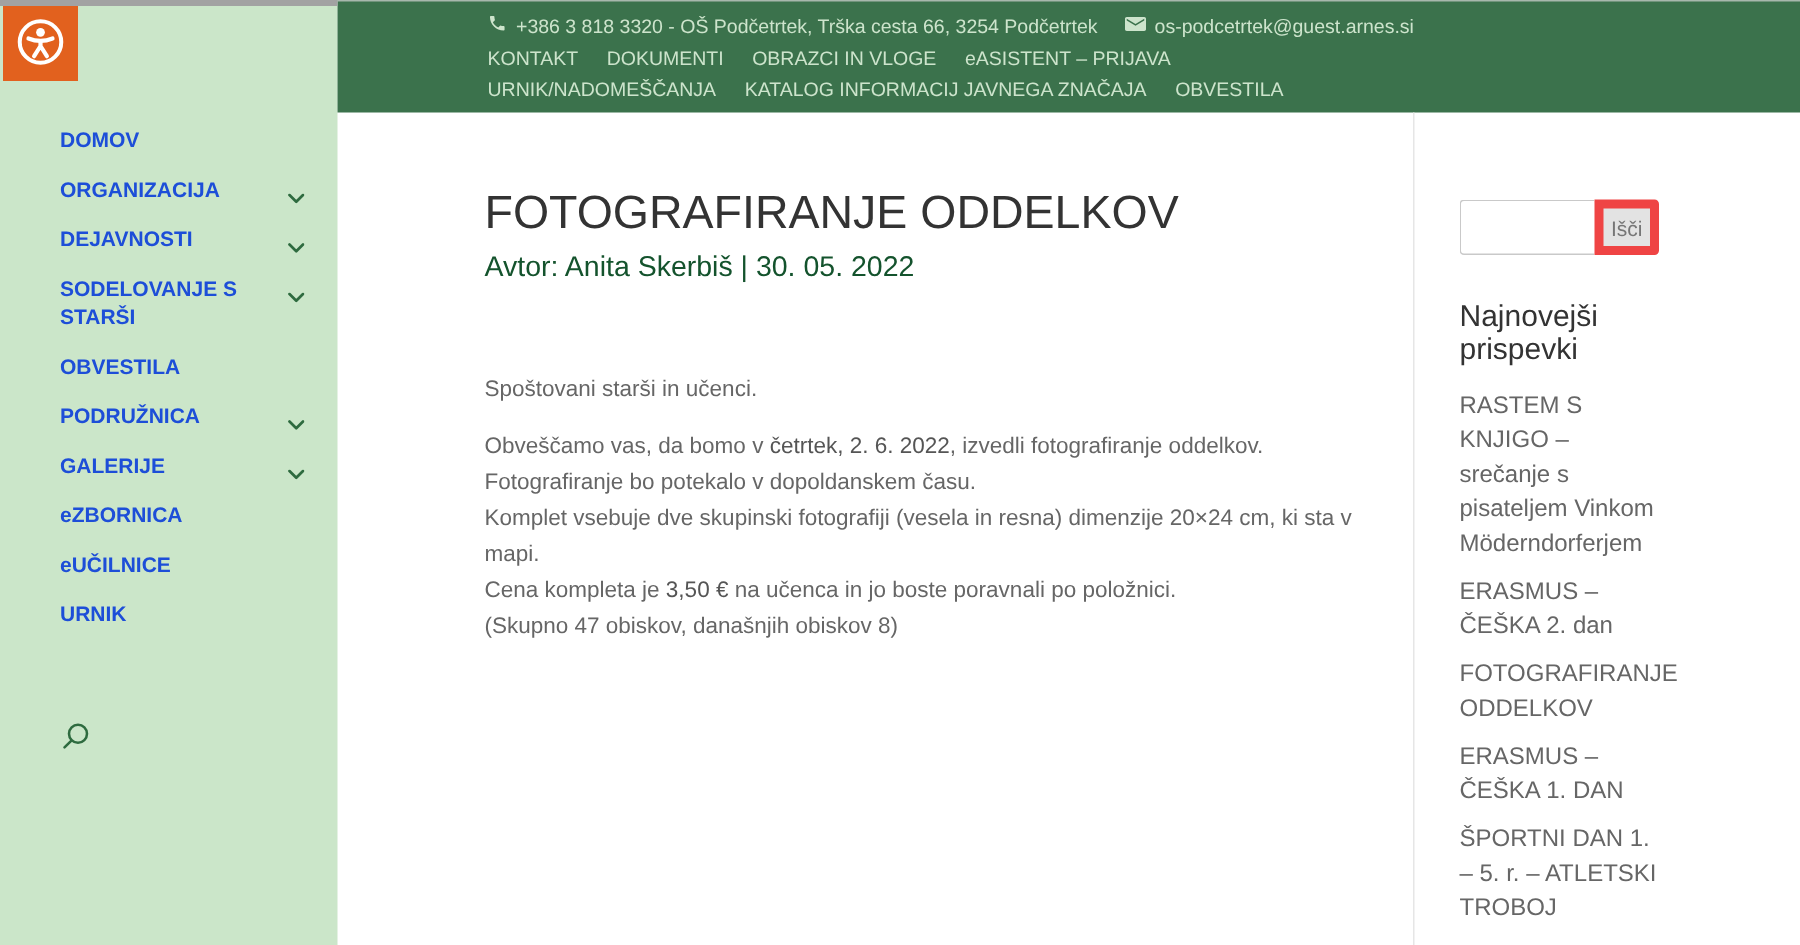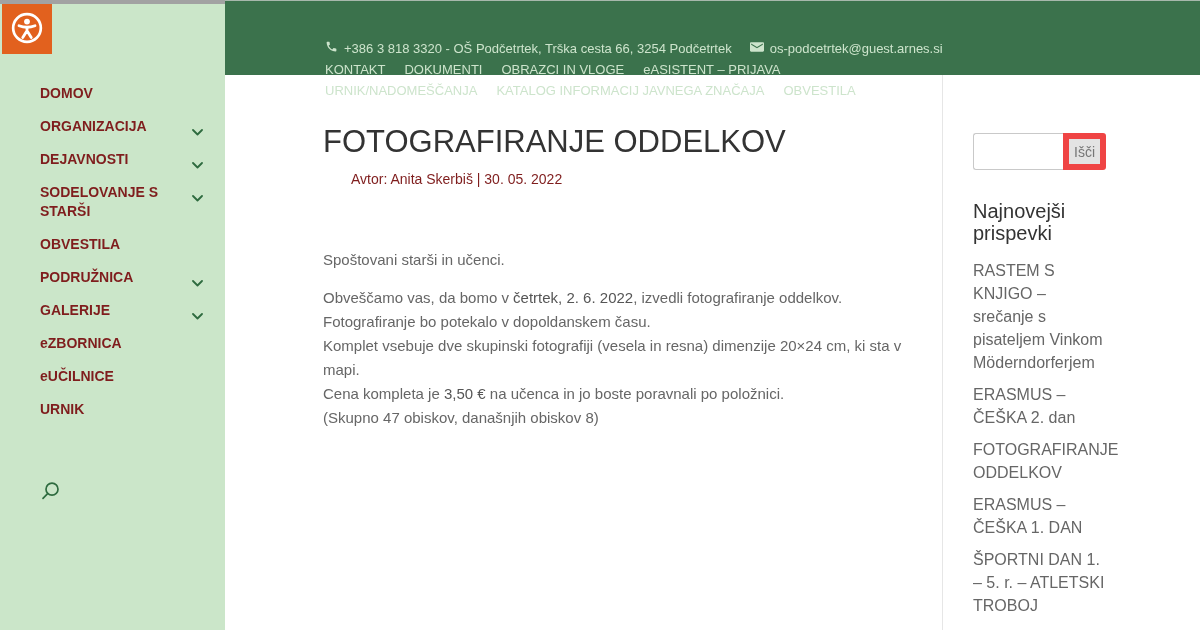"+386 3 818 3320 -" .contact-row { margin-top: 31px -> none }
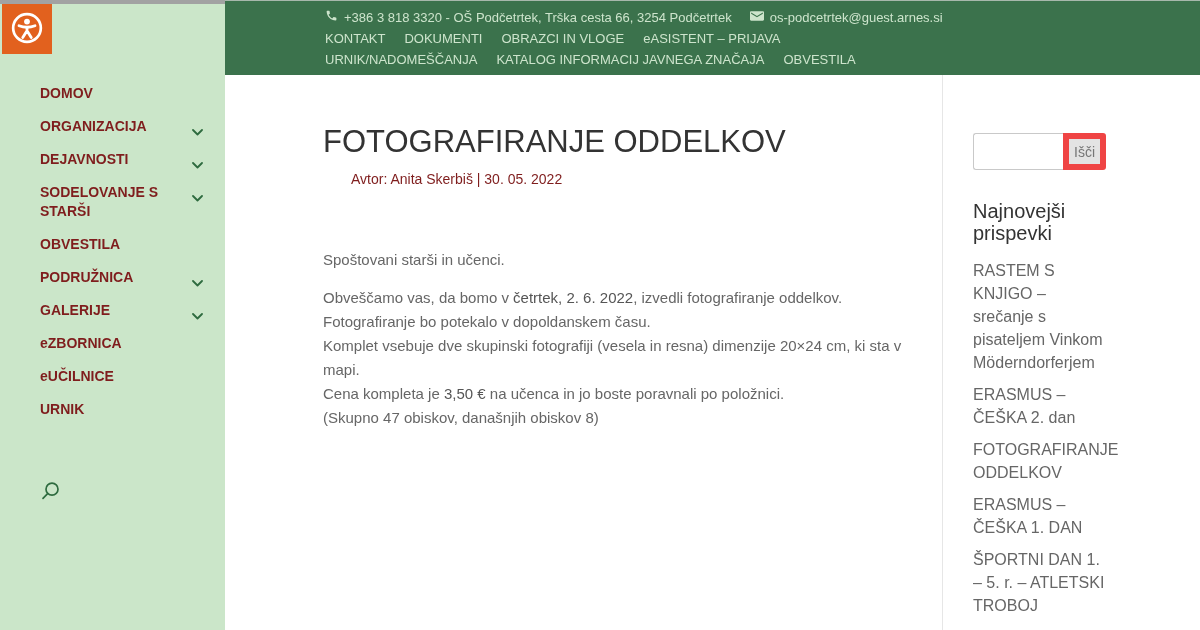"DOMOV" .menu li { color: #7f1d1d -> #1d4ed8 }
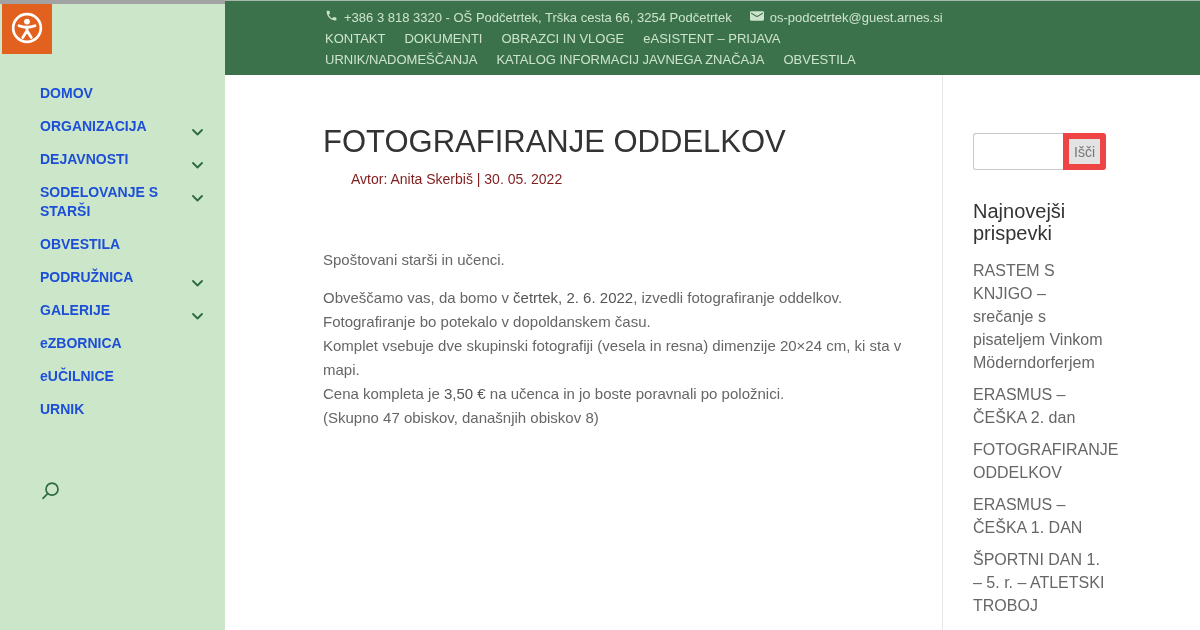"Avtor: Anita Skerbiš | 30." .byline { color: #7f1d1d -> #14532d; font-size: 14px -> 19px; margin-left: 28px -> none }
